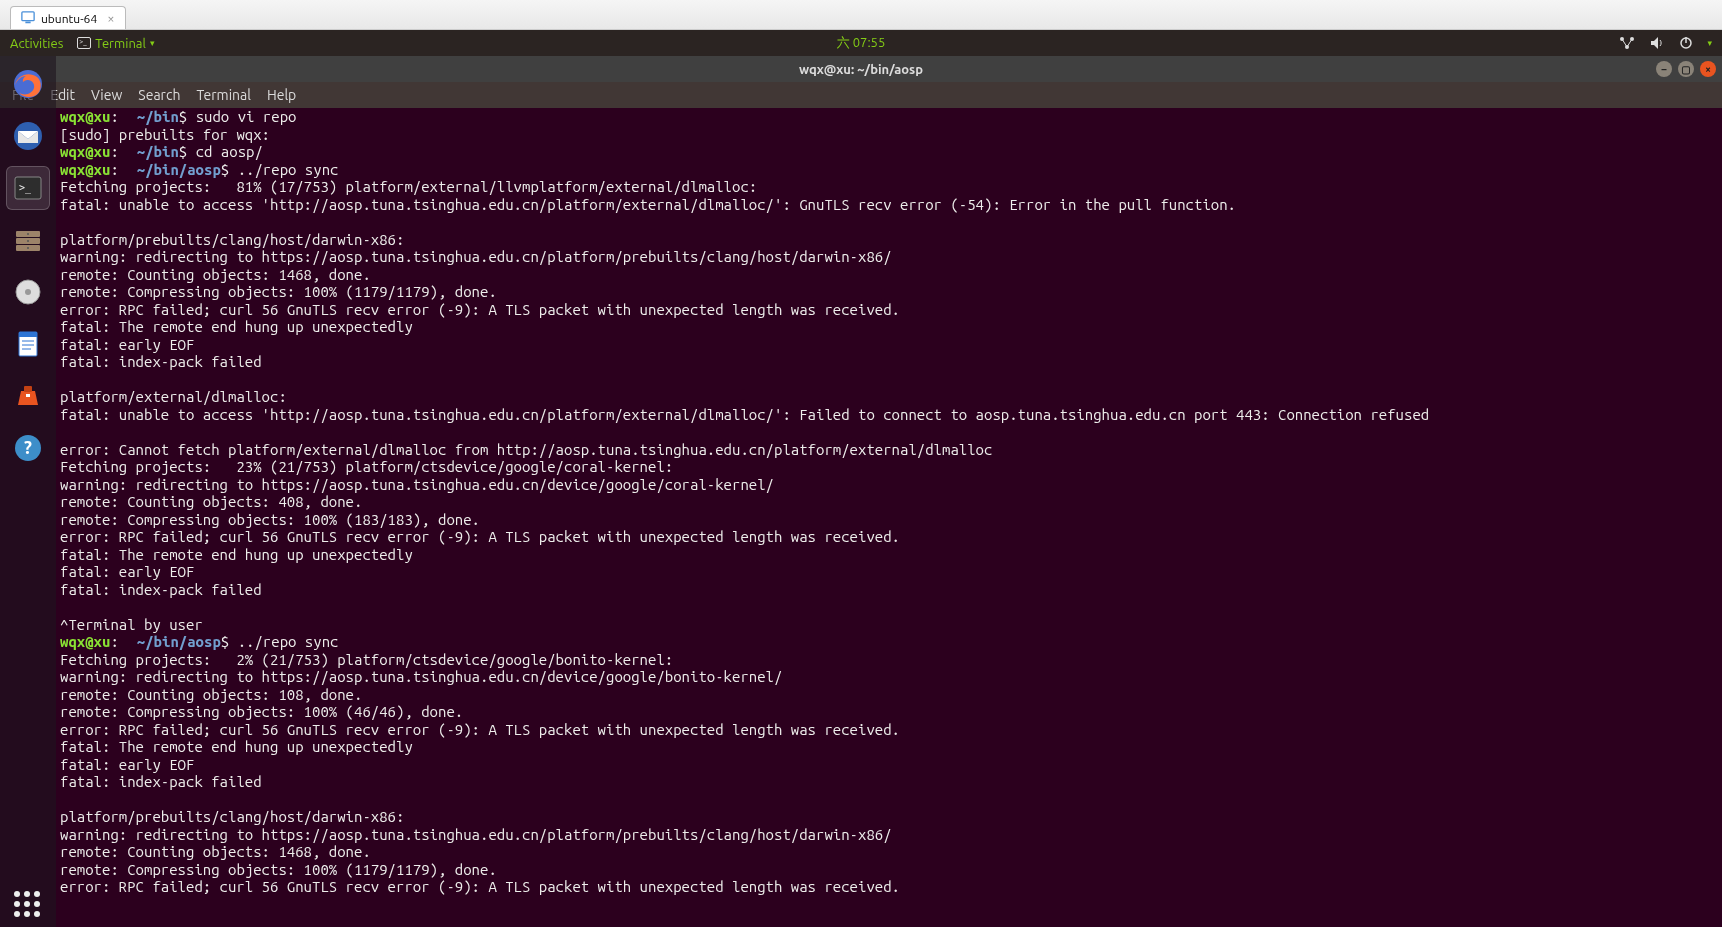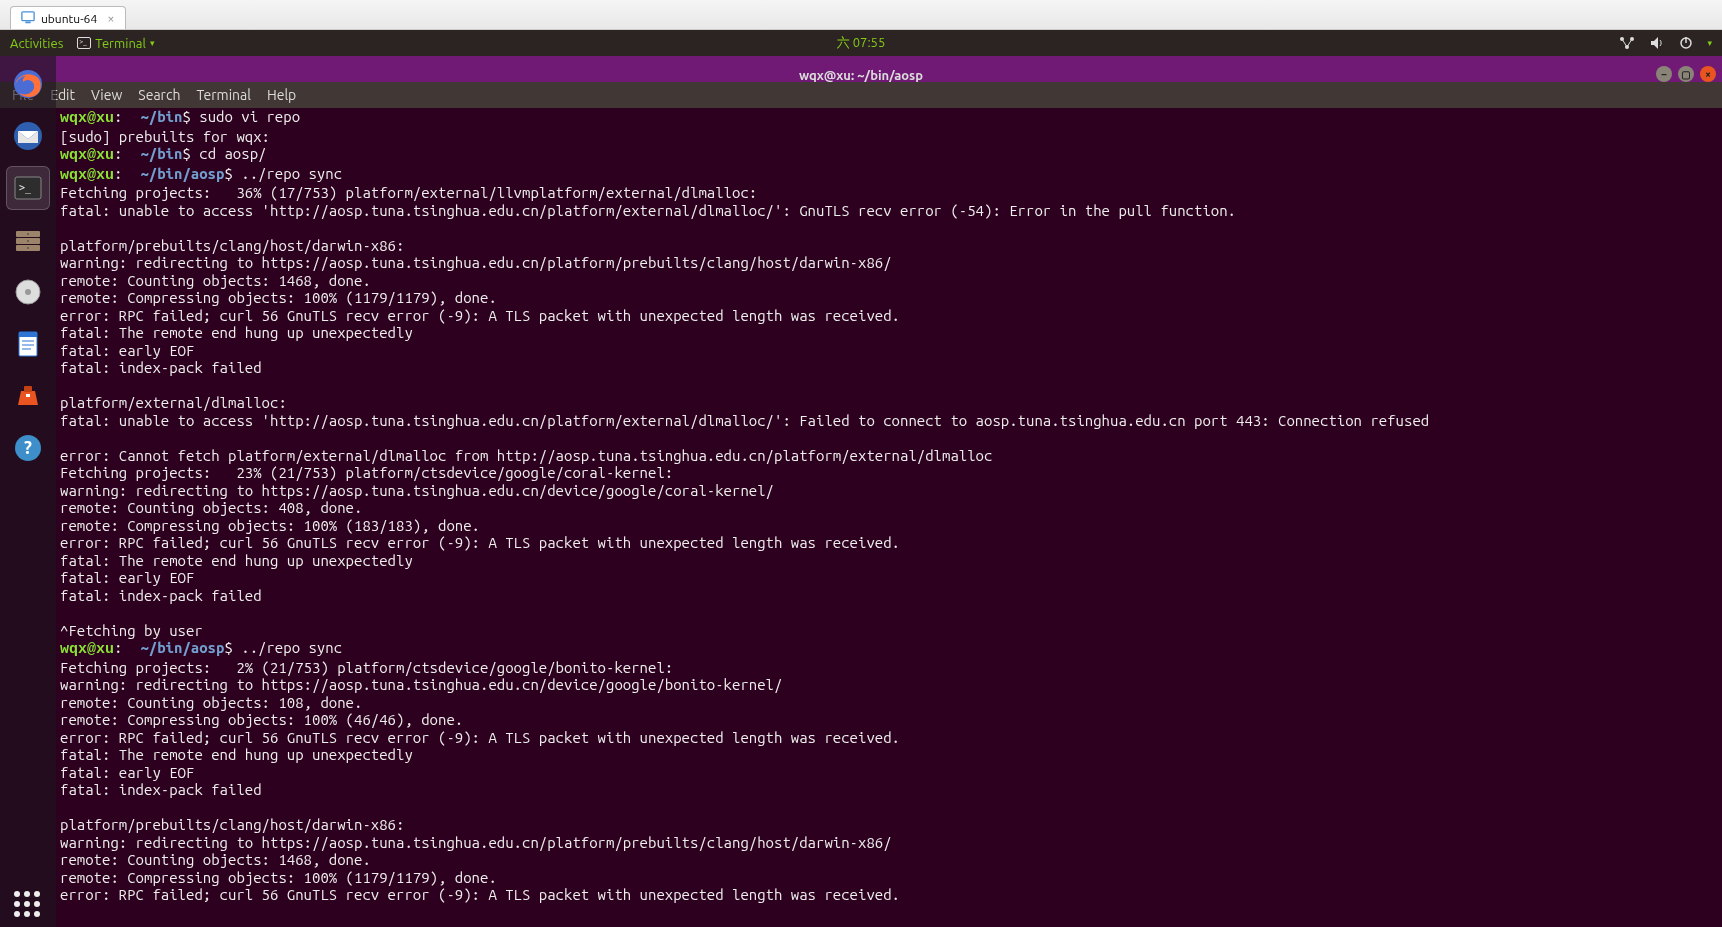"wqx@xu: ~/bin/aosp" .win-titlebar { align-items: flex-end -> center; background: #701a75 -> #404040 }
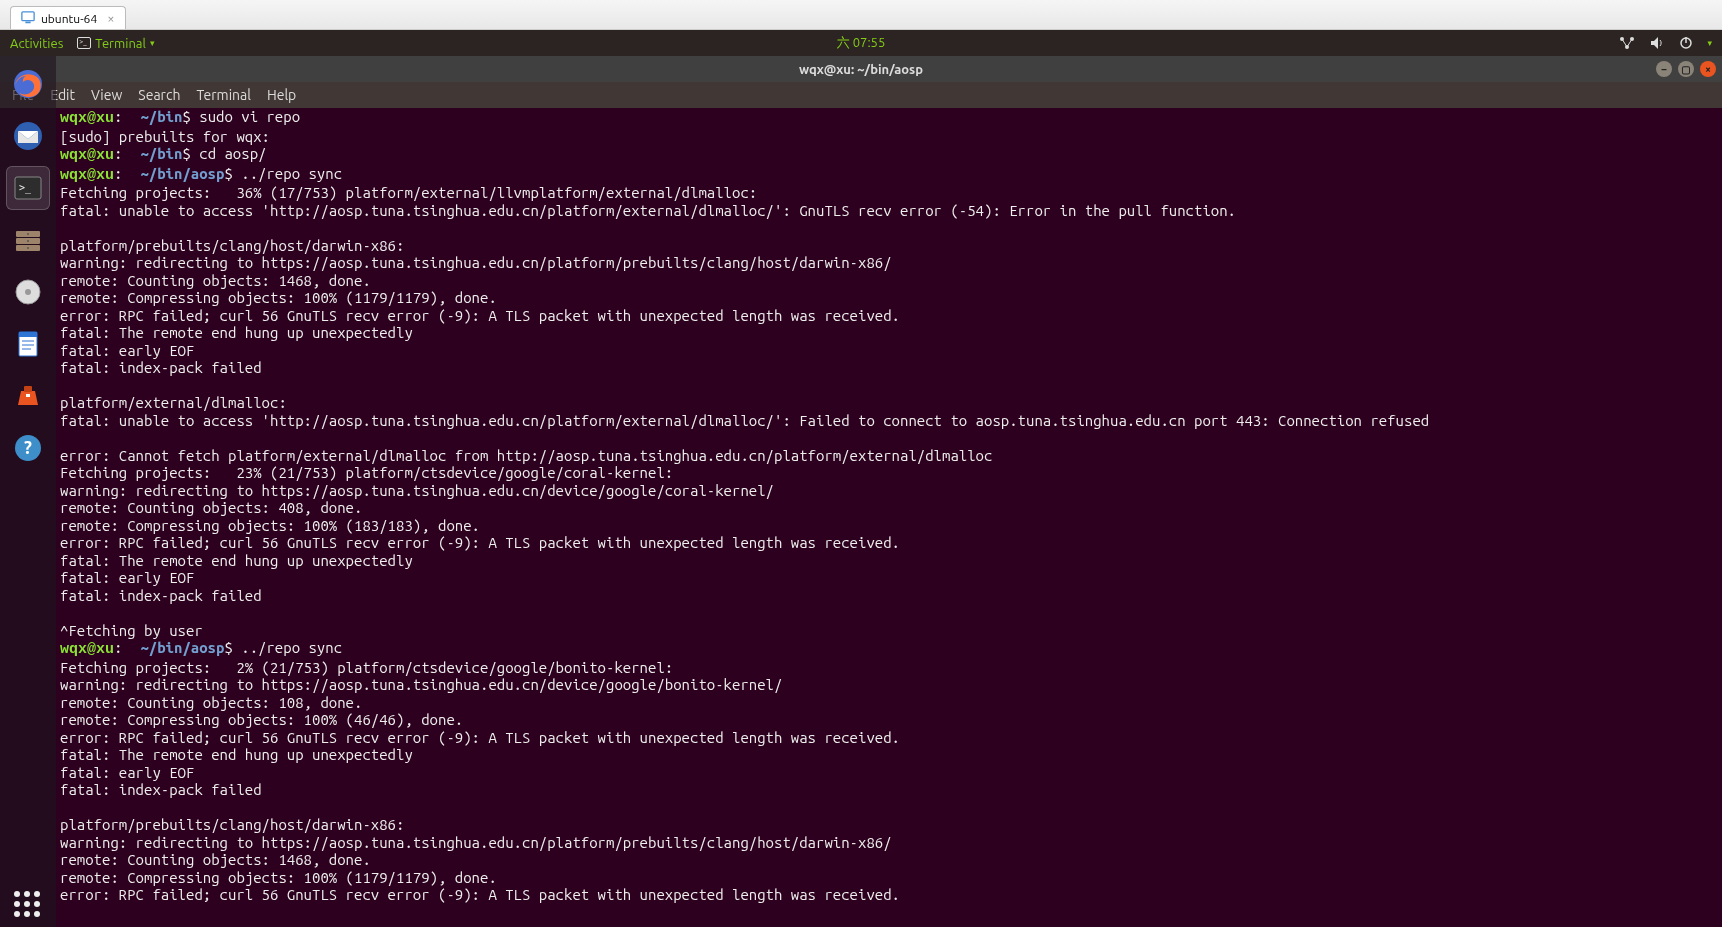"wqx@xu" .g { font-family: Liberation Mono, monospace -> none }
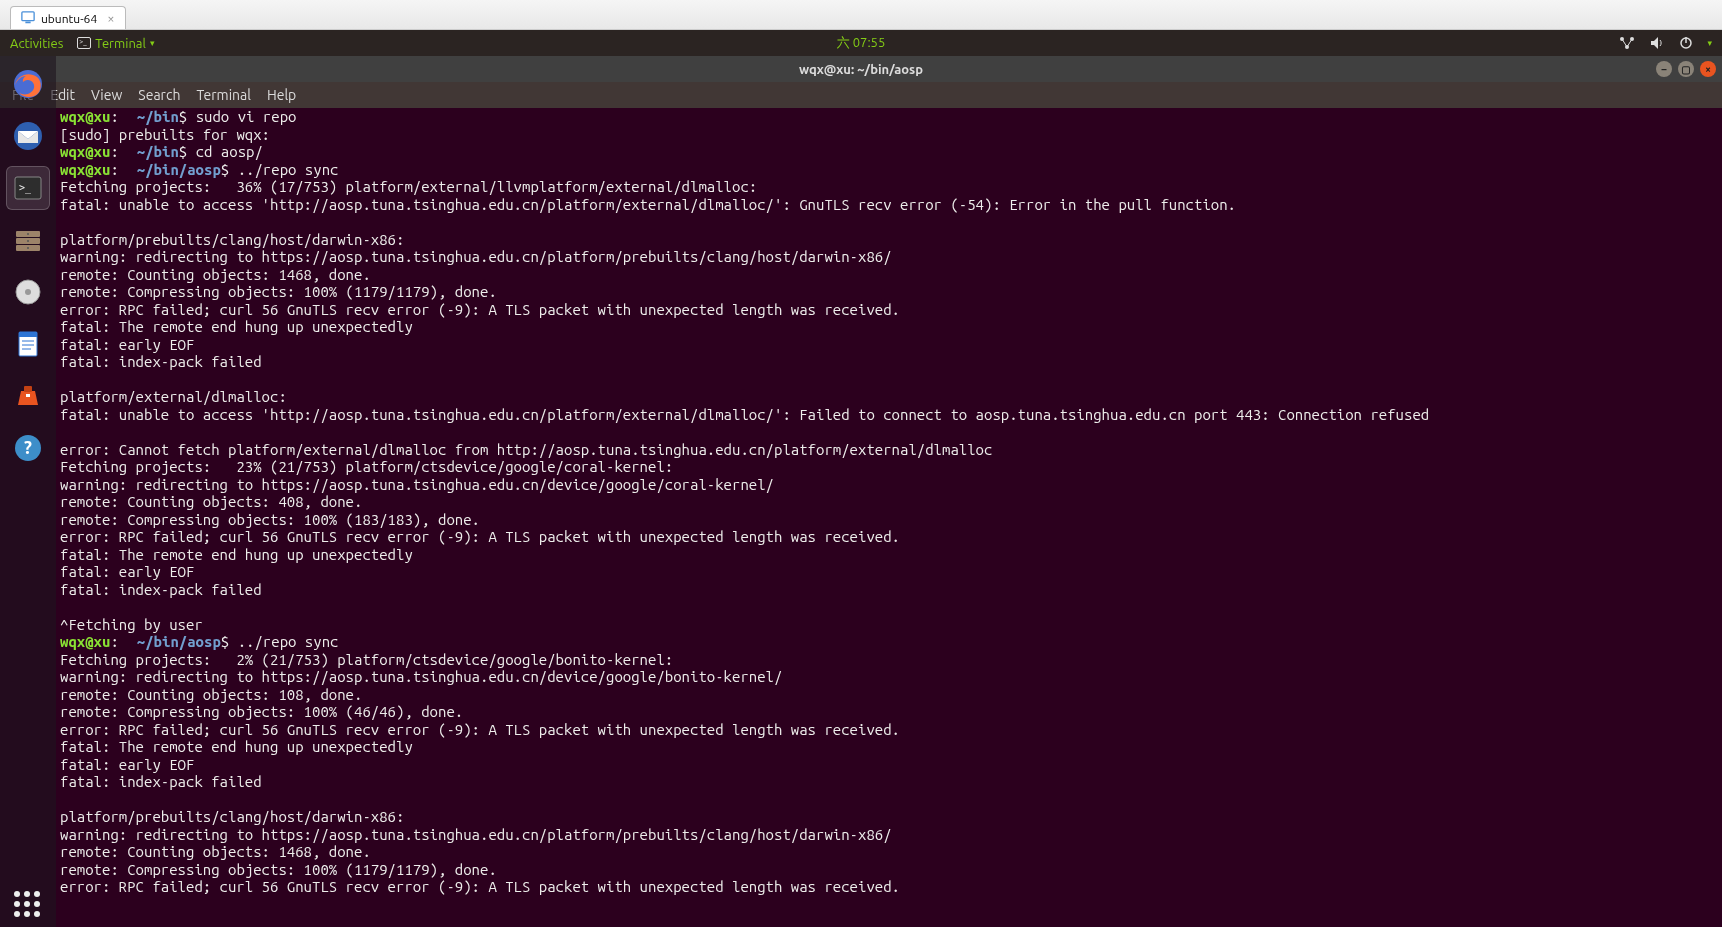"Fetching projects: 36% (17/753)" span.w { text: 36% -> 81% }
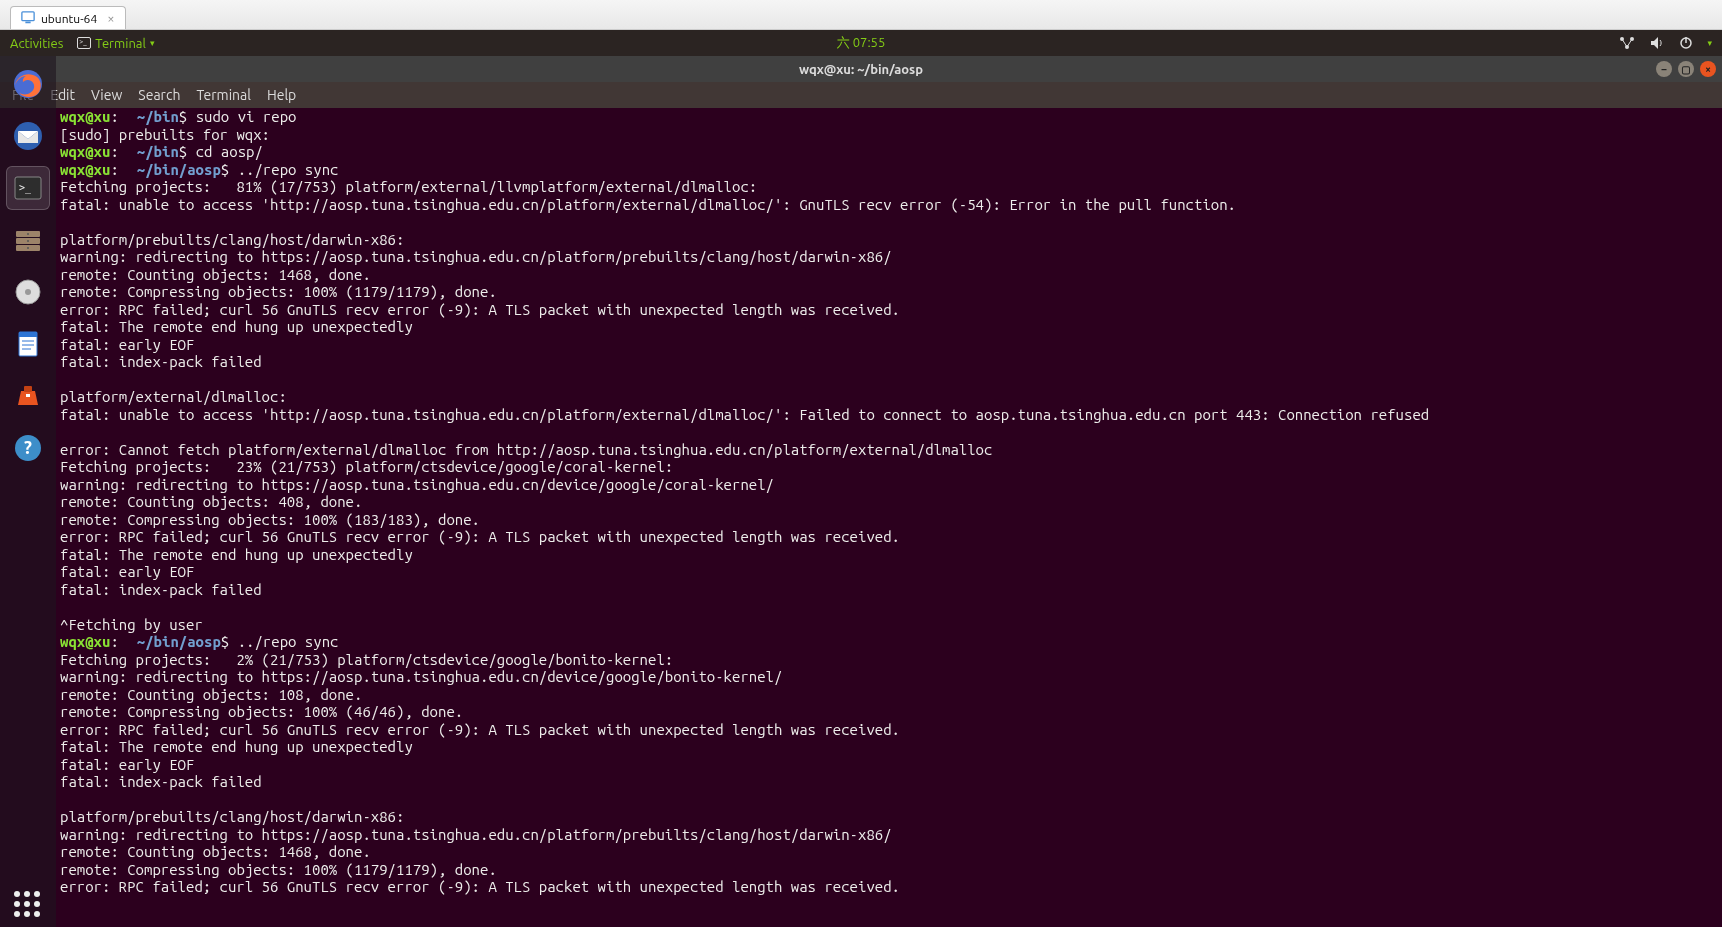"^Fetching by user" span.w { text: Fetching -> Terminal }
